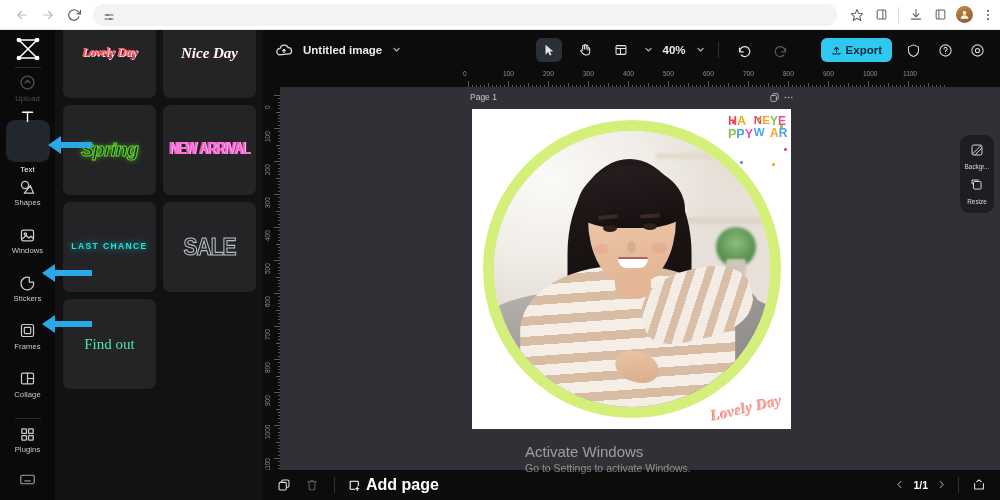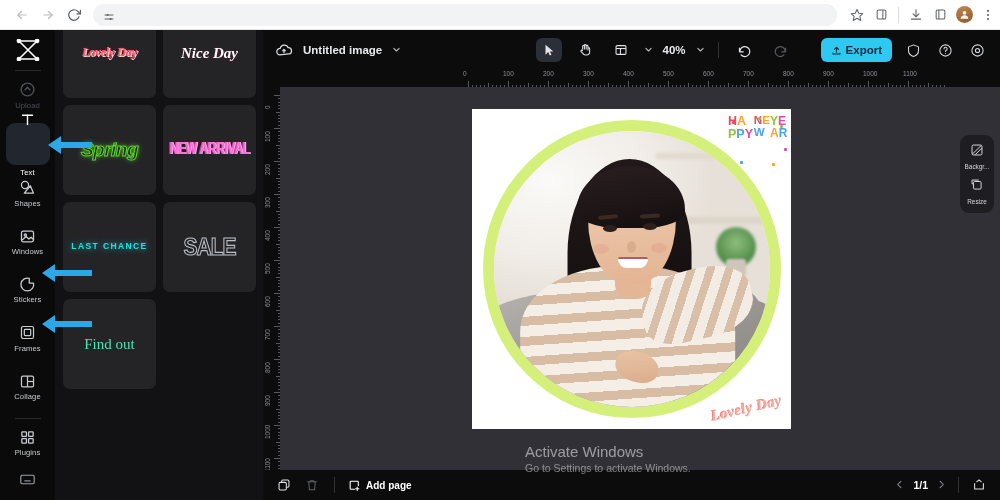"Upload" .rail-item { margin-bottom: 8px -> 15px }
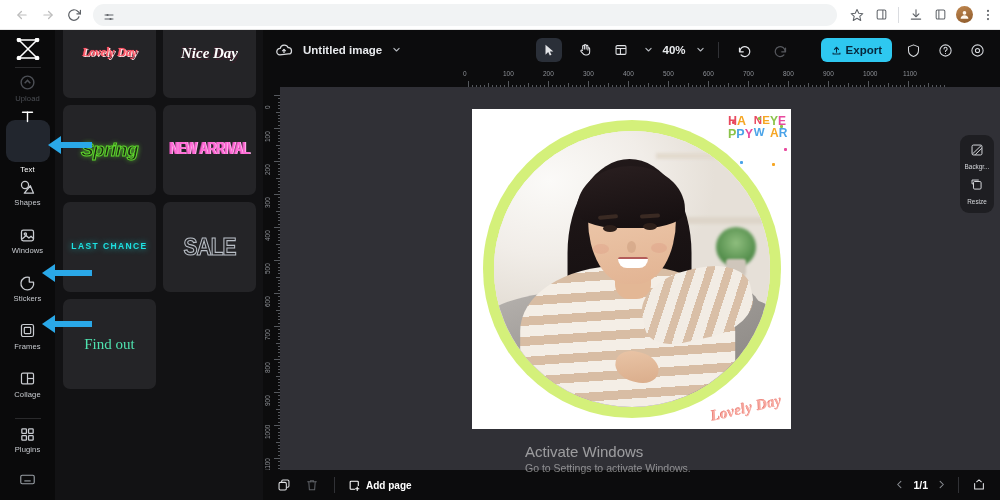"Page 1" div.page-head { html: none -> <div> <span>Page 1</span> <span></span> <span> <svg> <rect></rect> <path></path> </svg> </span> <span> <svg> <circle></circle> <circle></circle> <circle></circle> </svg> </span> </div> }
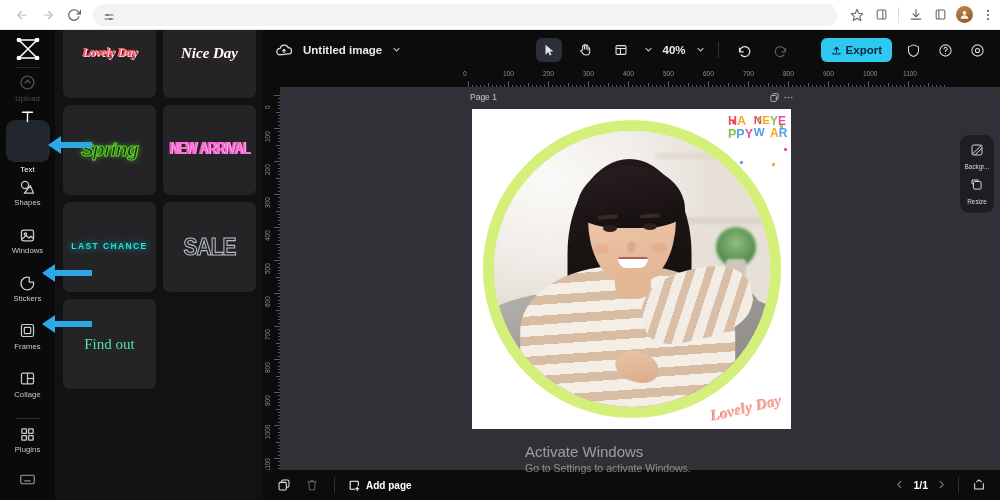"Add page" .addpage { font-size: 10px -> 16px }
